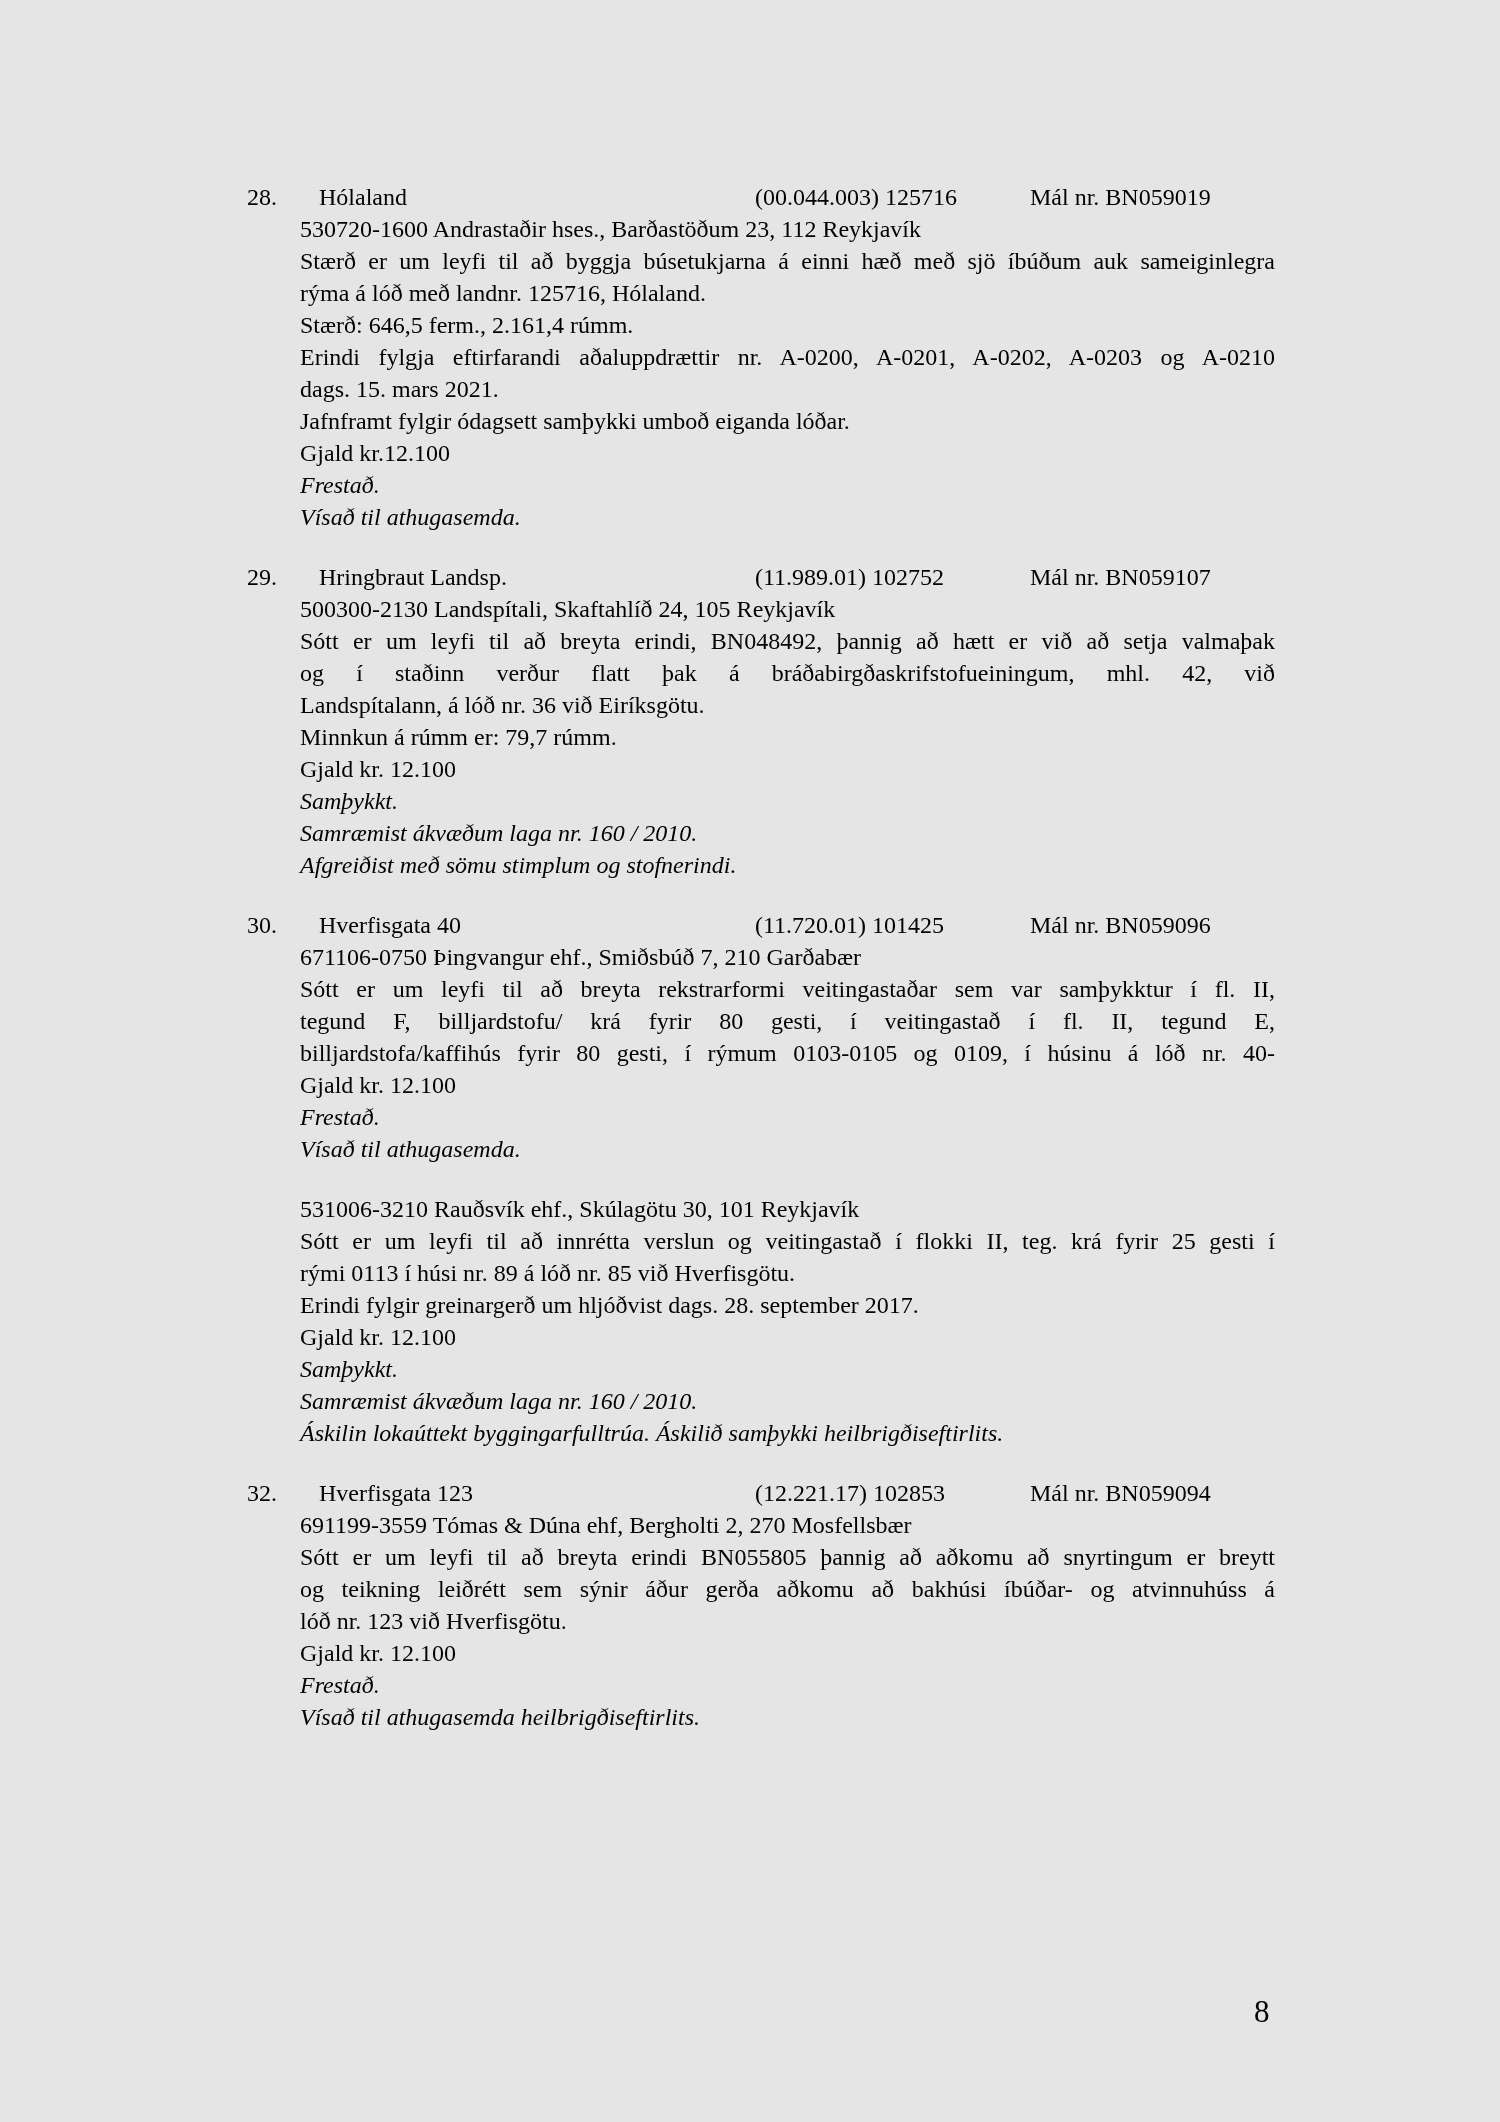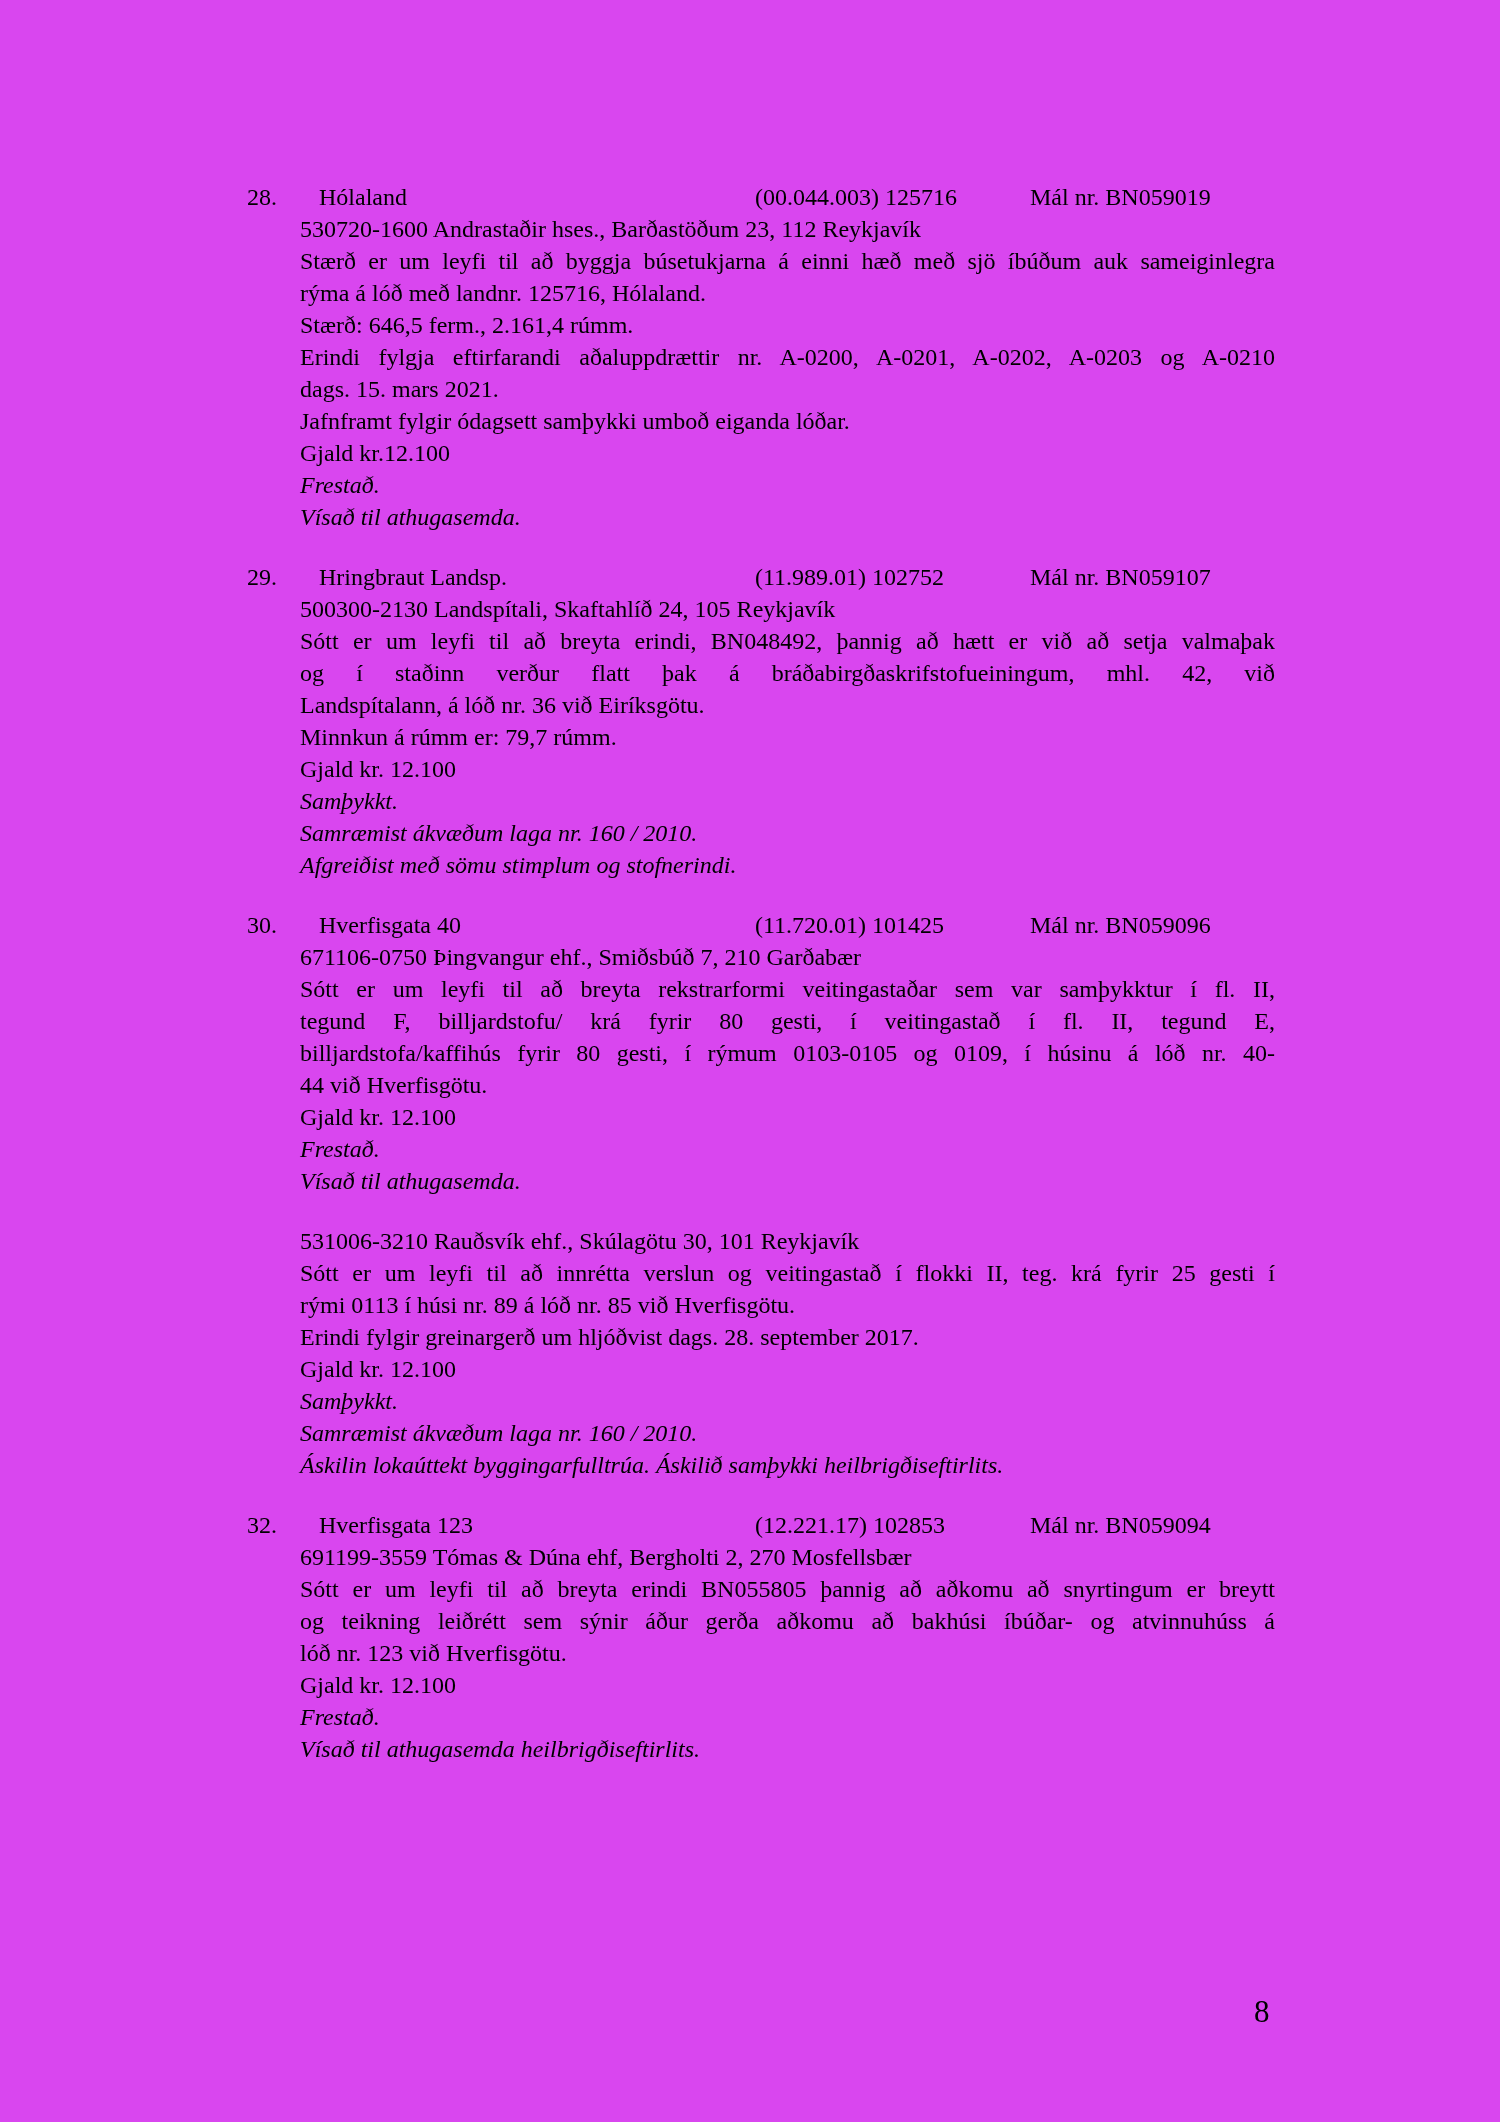"28." .page { background: #d946ef -> #e5e5e5 }
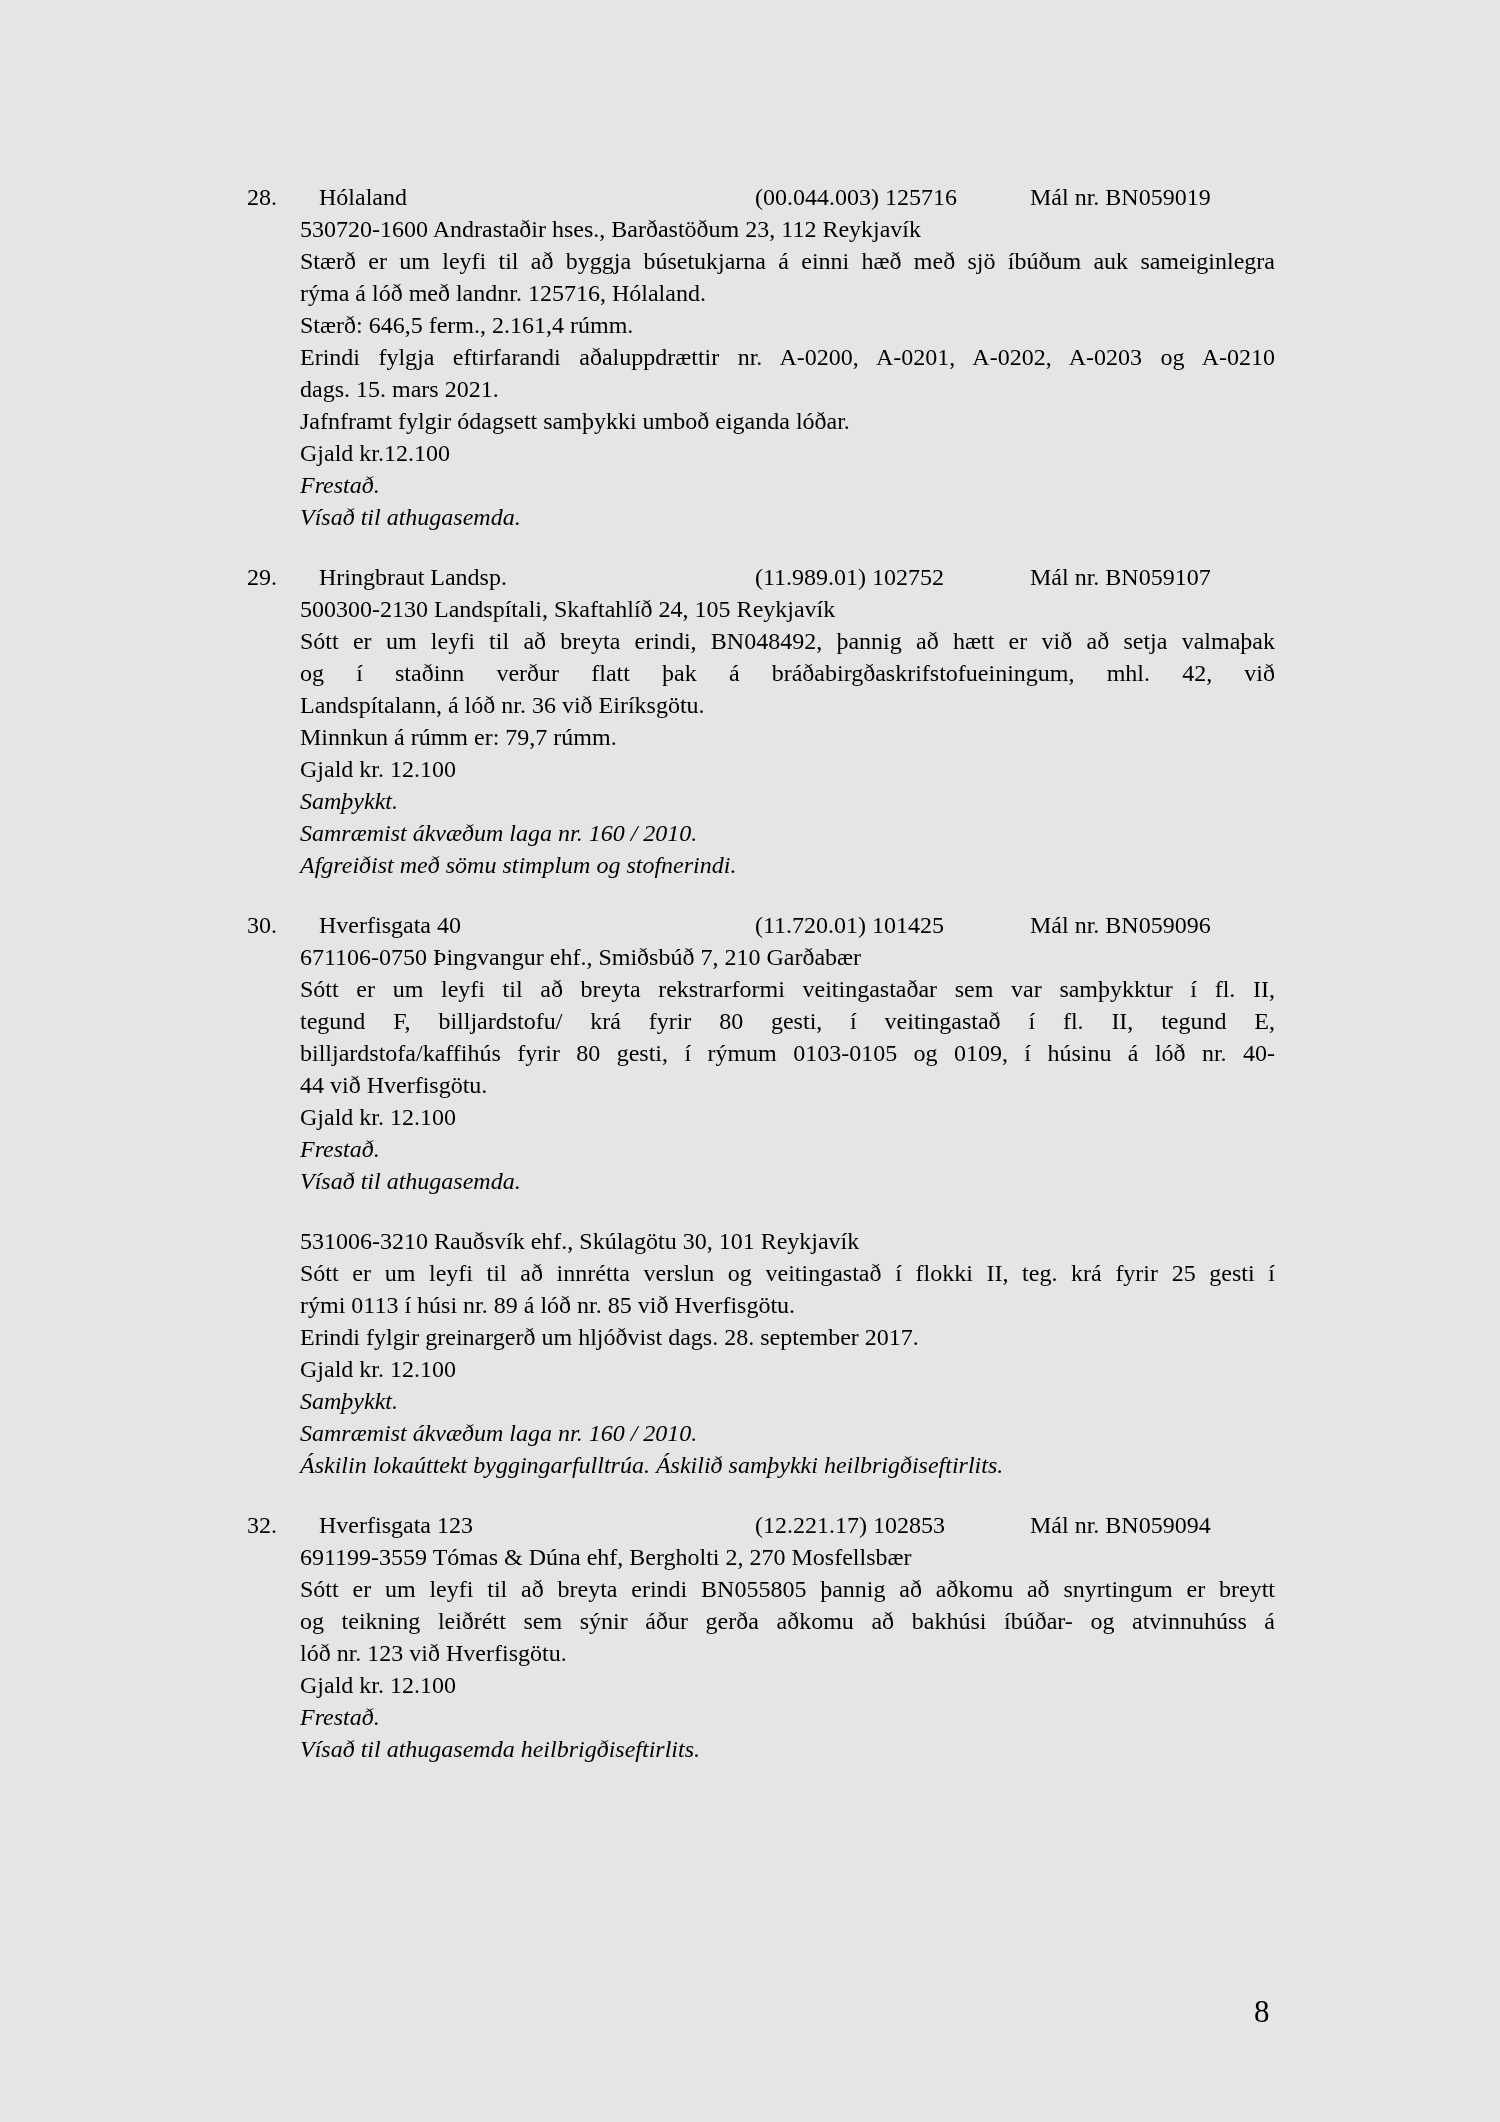"44 við Hverfisgötu." div.line { html: <div>44 við Hverfisgötu.</div> -> none }
